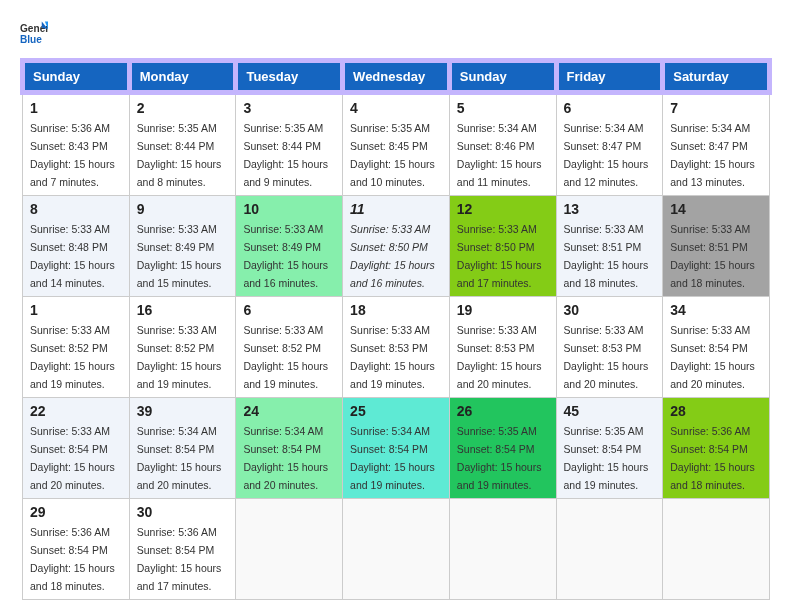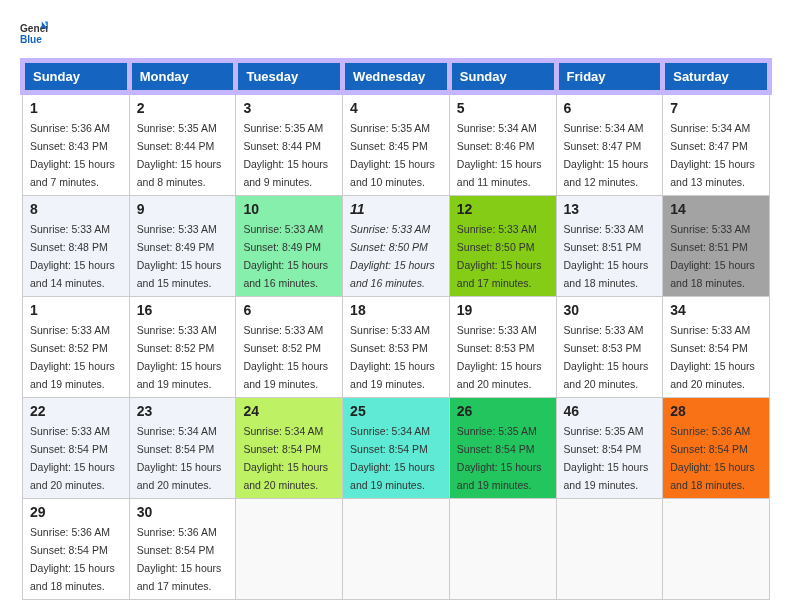"23" span.day-number { text: 23 -> 39 }
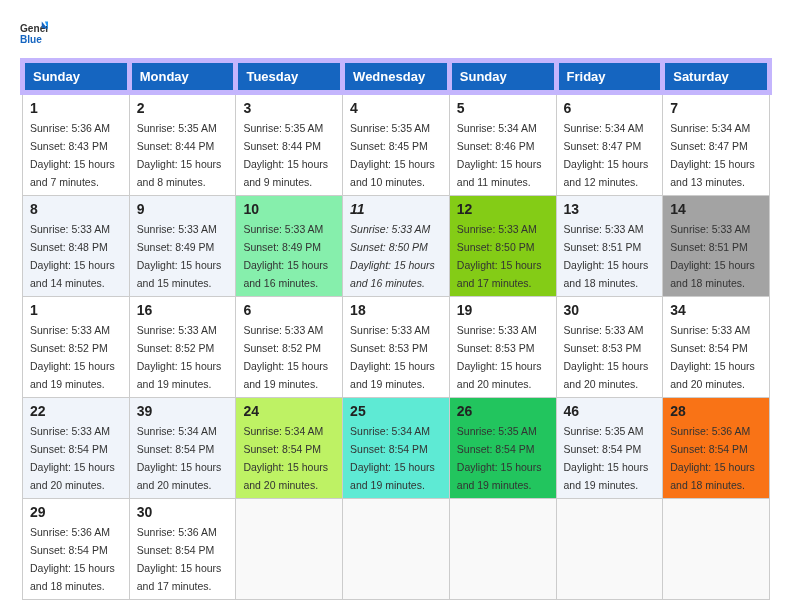"24" td { background: #bef264 -> #86efac }
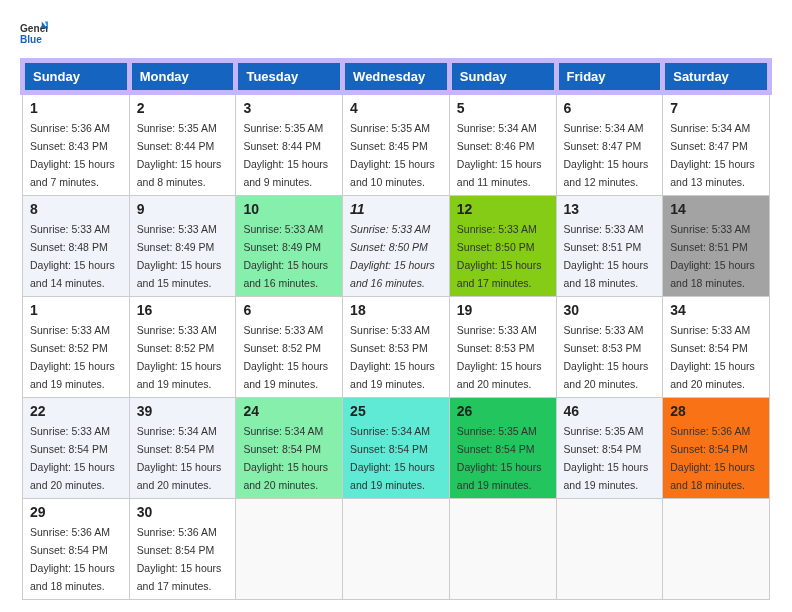"46" span.day-number { text: 46 -> 45 }
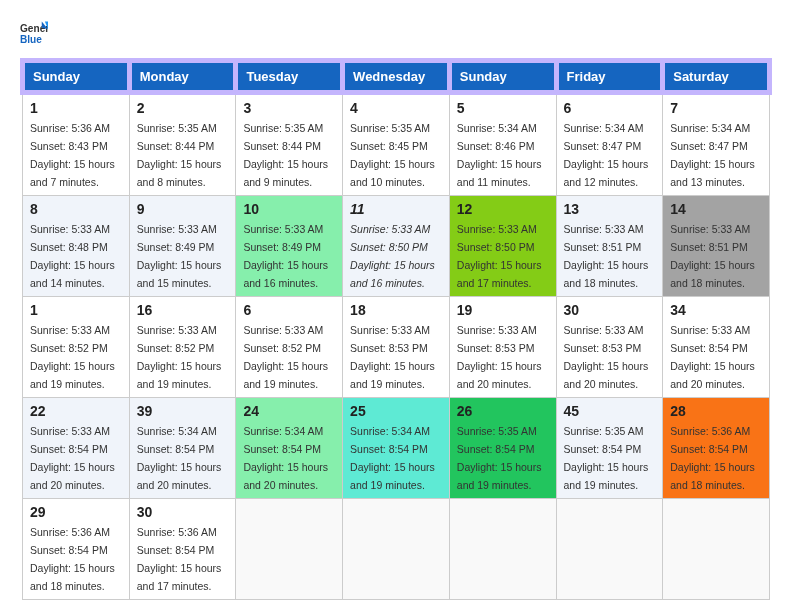"28" td { background: #f97316 -> #84cc16 }
